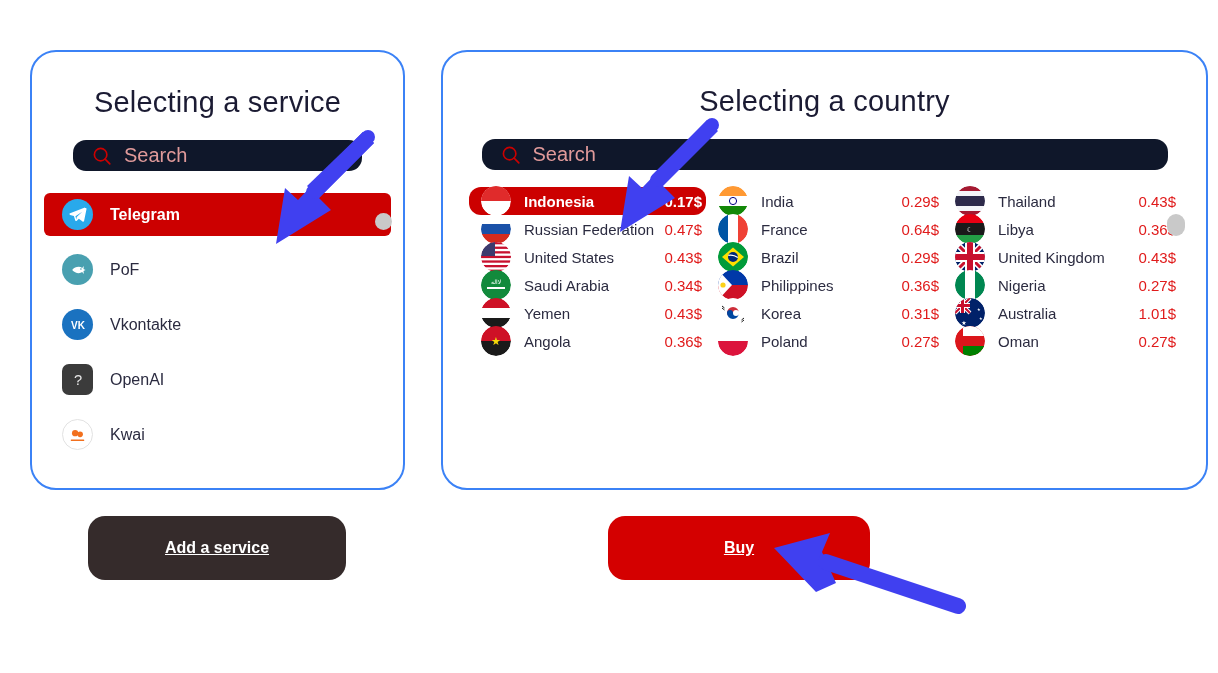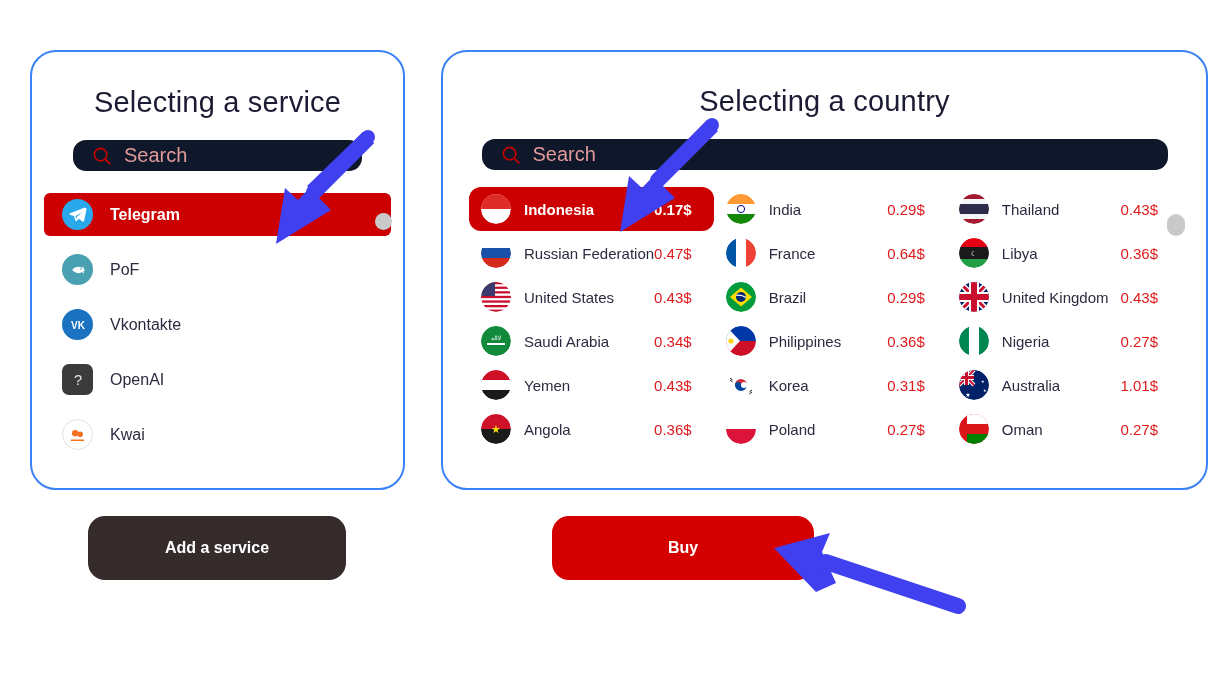"Indonesia" .country-row { height: 44px -> 28px; padding: 0 22px 0 12px -> 0 4px 0 12px }
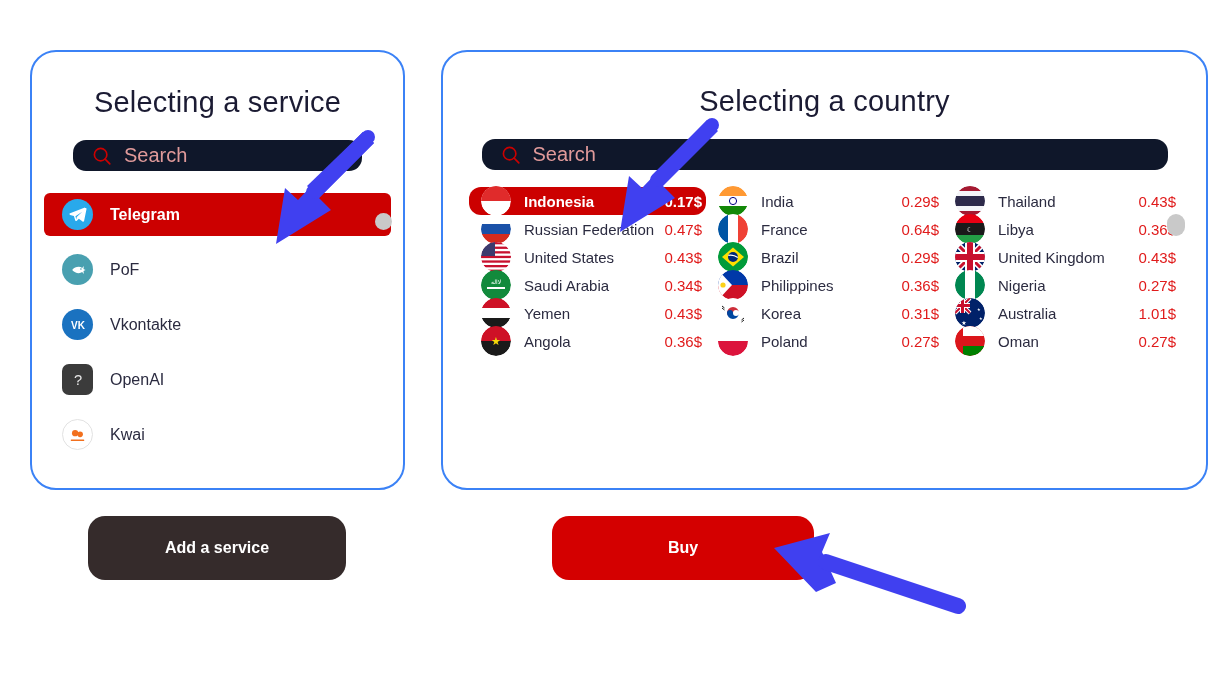"Add a service" .btn { text-decoration: none -> underline }
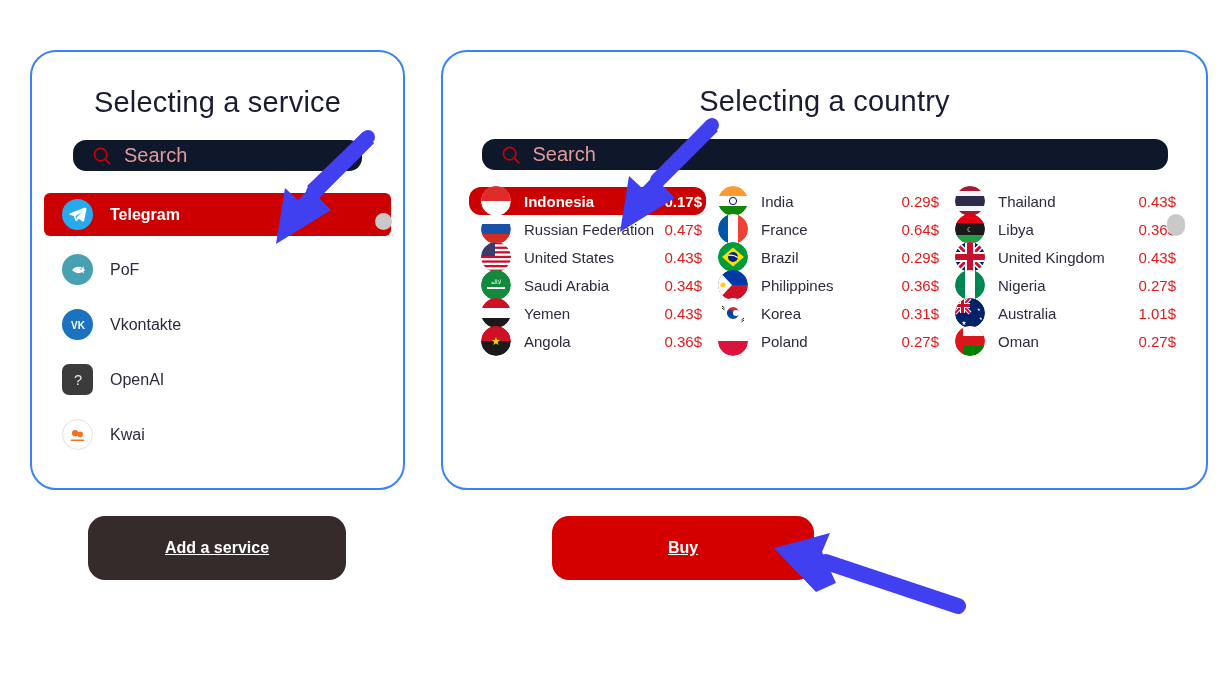"Buy" #buy-btn { left: 552px -> 608px }
